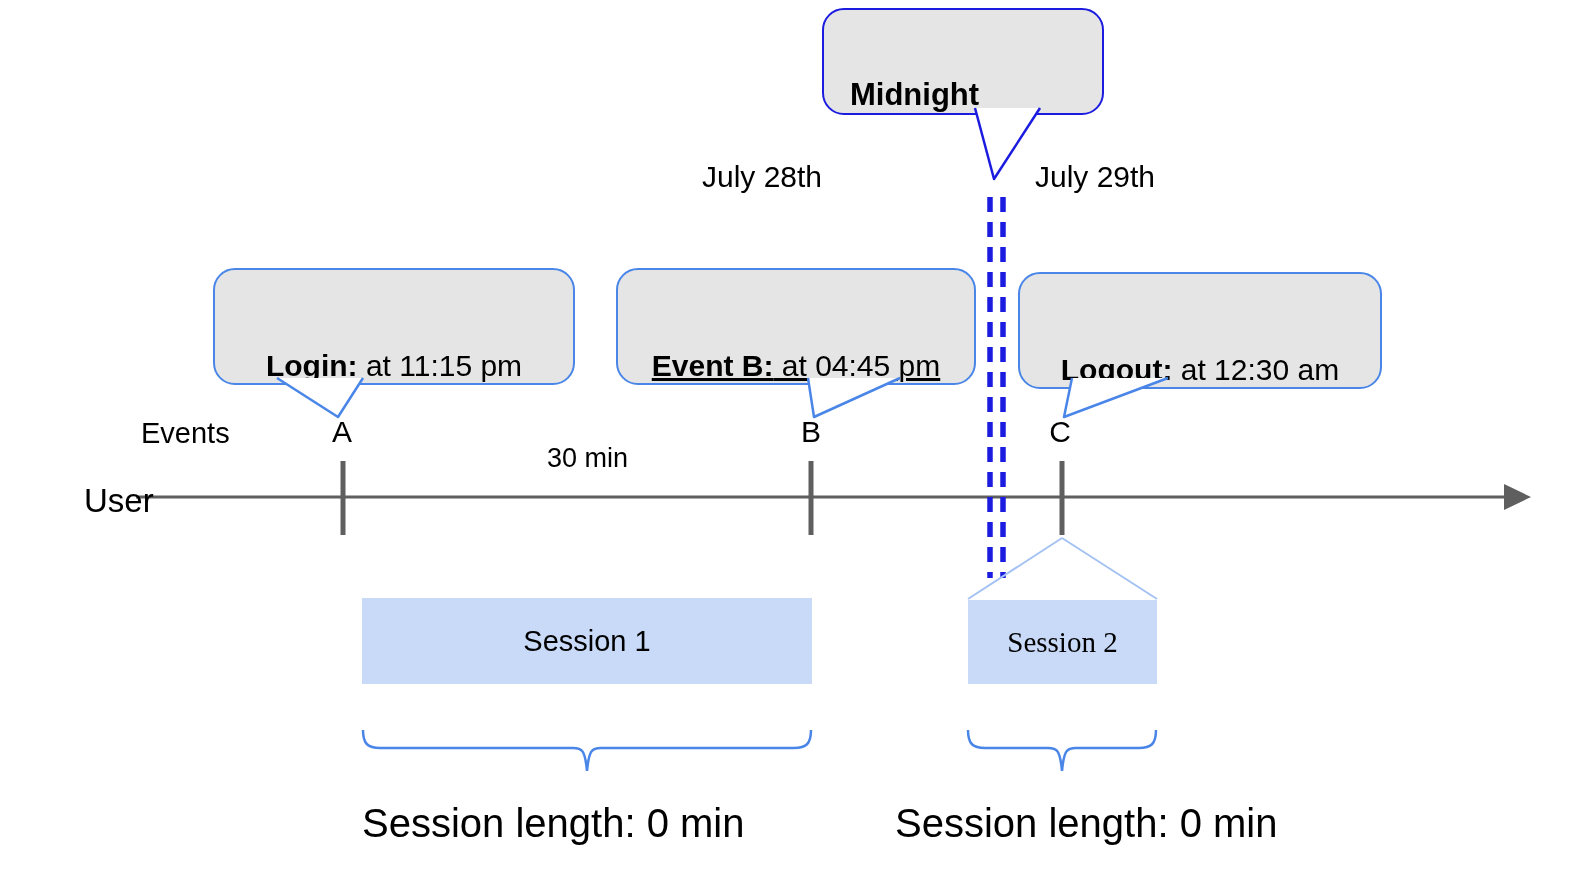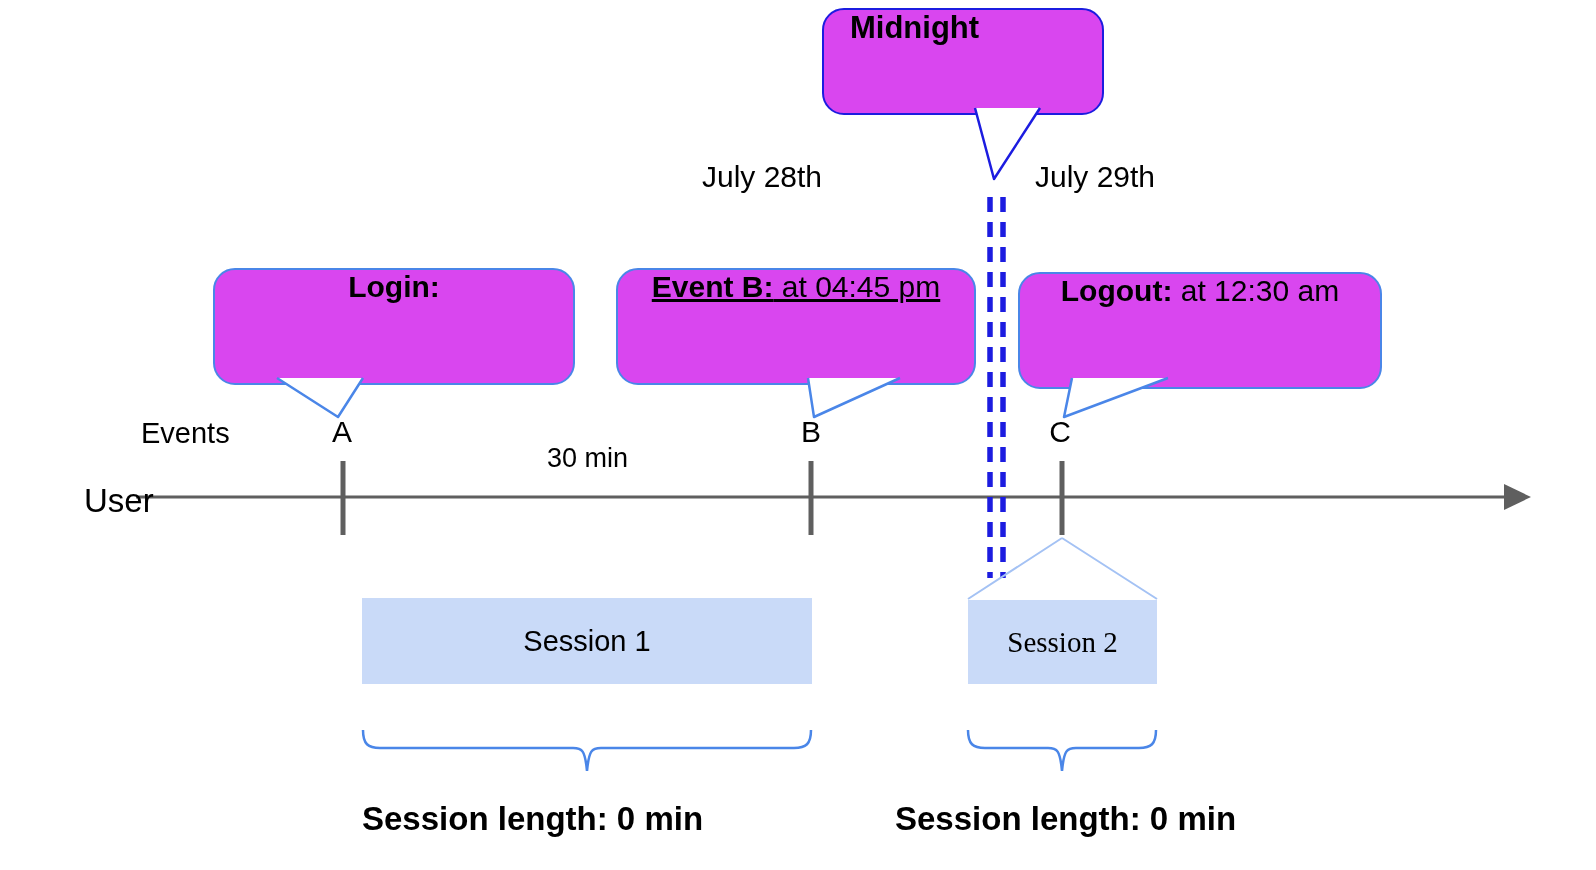"Midnight" .callout { align-items: flex-start -> flex-end; background: #d946ef -> #e5e5e5 }
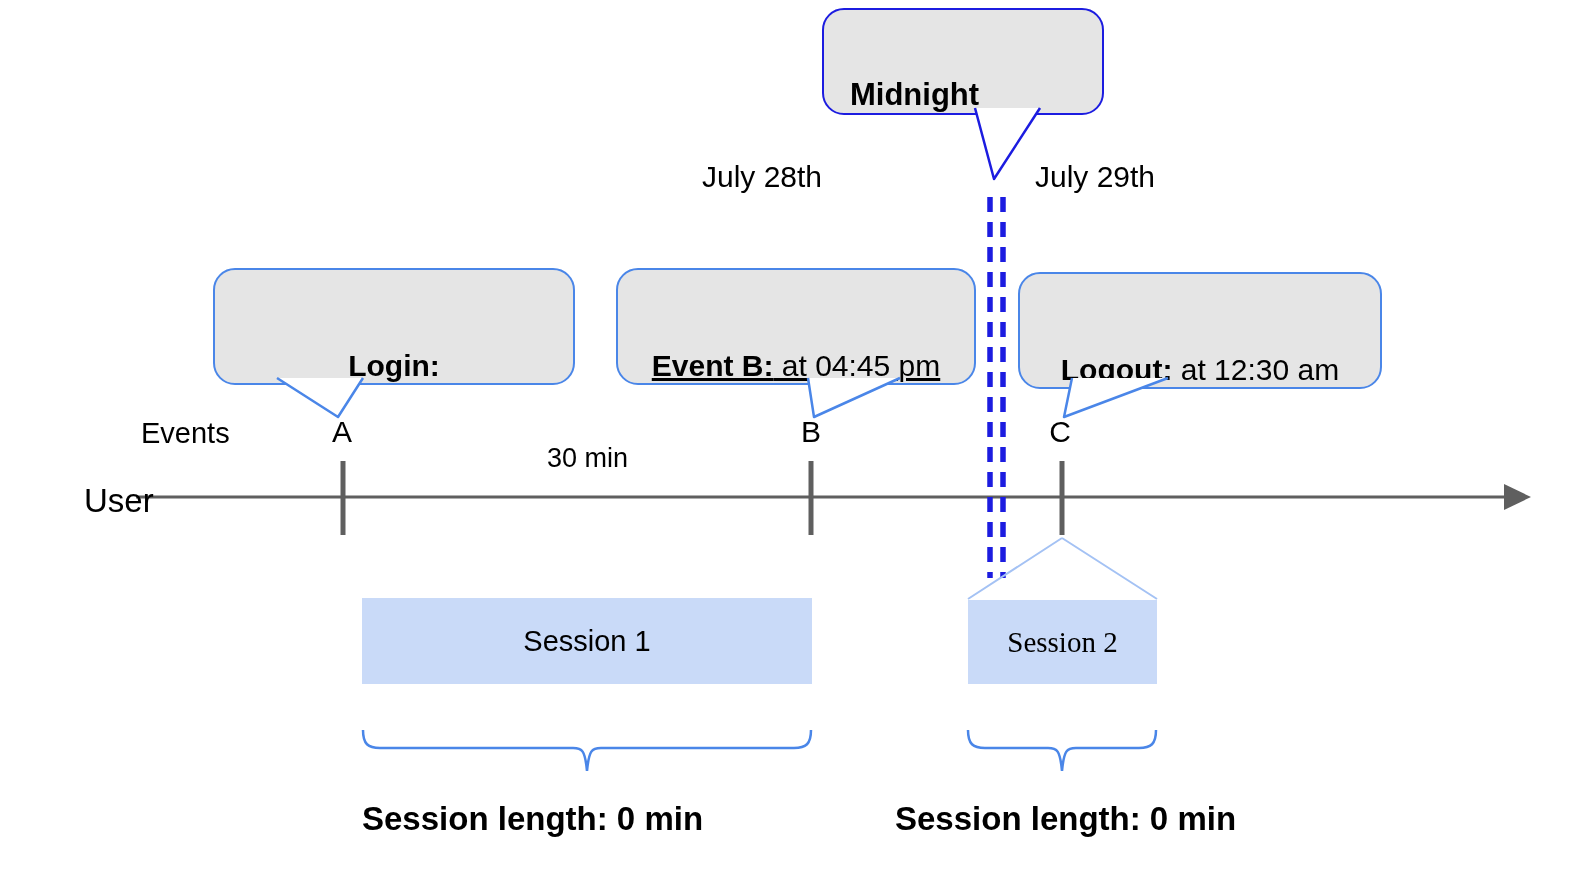"at 11:15 pm" span { html: none -> <span> at 11:15 pm</span> }
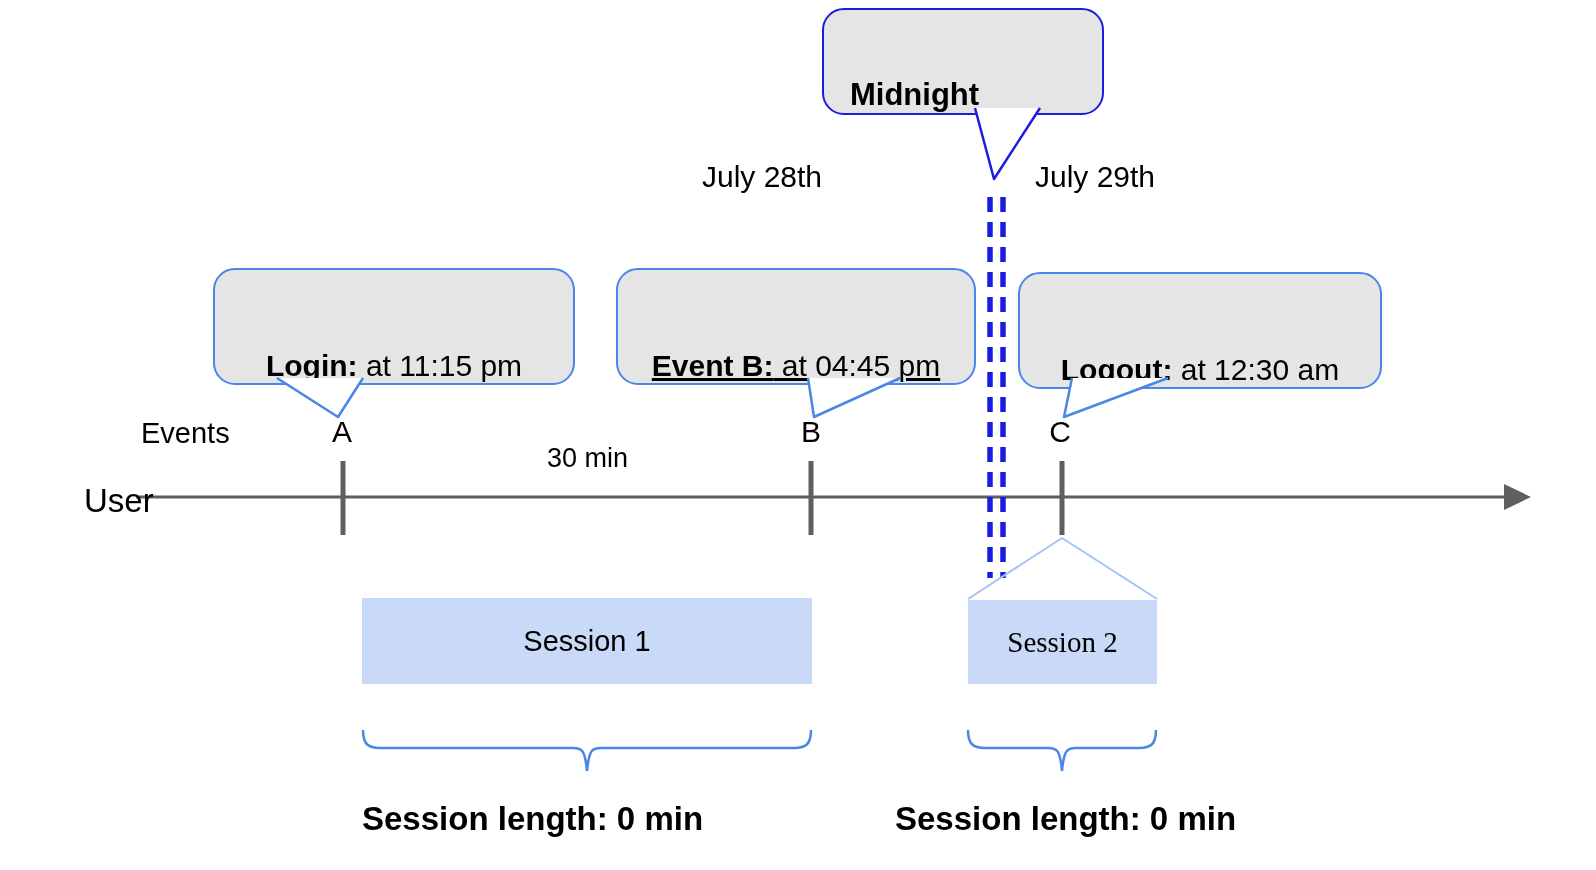"Session length: 0 min" .slen { font-size: 33px -> 40px; font-weight: bold -> none }
